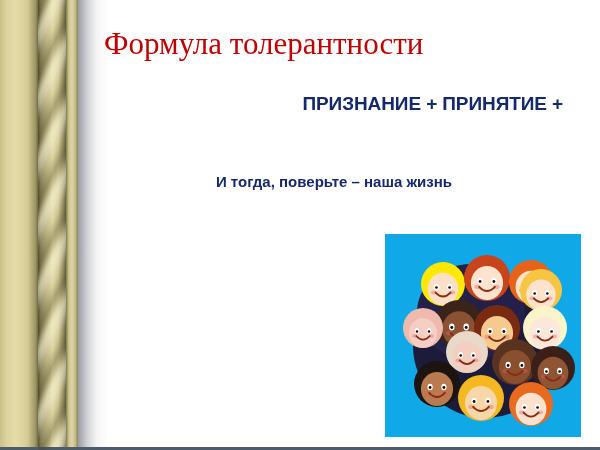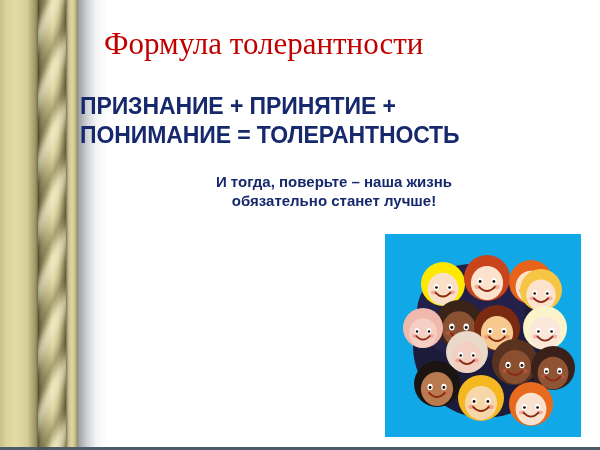"ПРИЗНАНИЕ + ПРИНЯТИЕ +" .formula { font-size: 23px -> 19px; left: 80px -> 71px; text-align: left -> right }
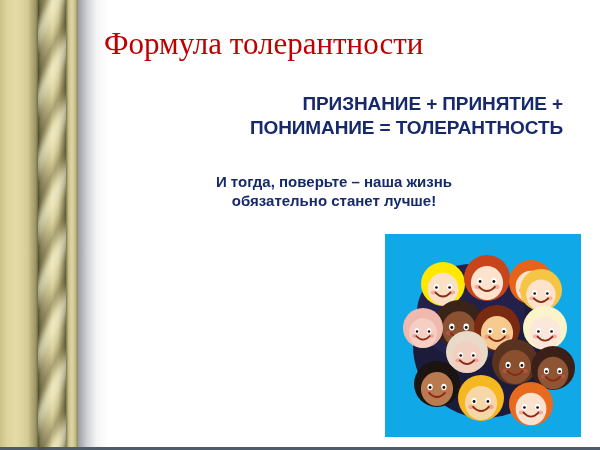"ПОНИМАНИЕ = ТОЛЕРАНТНОСТЬ" div { html: <div>ПОНИМАНИЕ = ТОЛЕРАНТНОСТЬ</div> -> none }
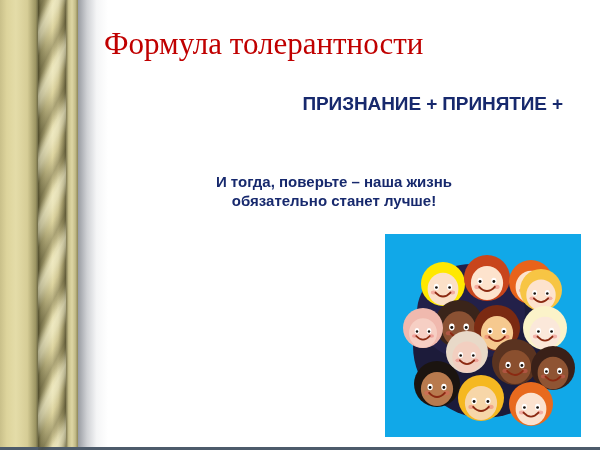"обязательно станет лучше!" div { html: <div>обязательно станет лучше!</div> -> none }
